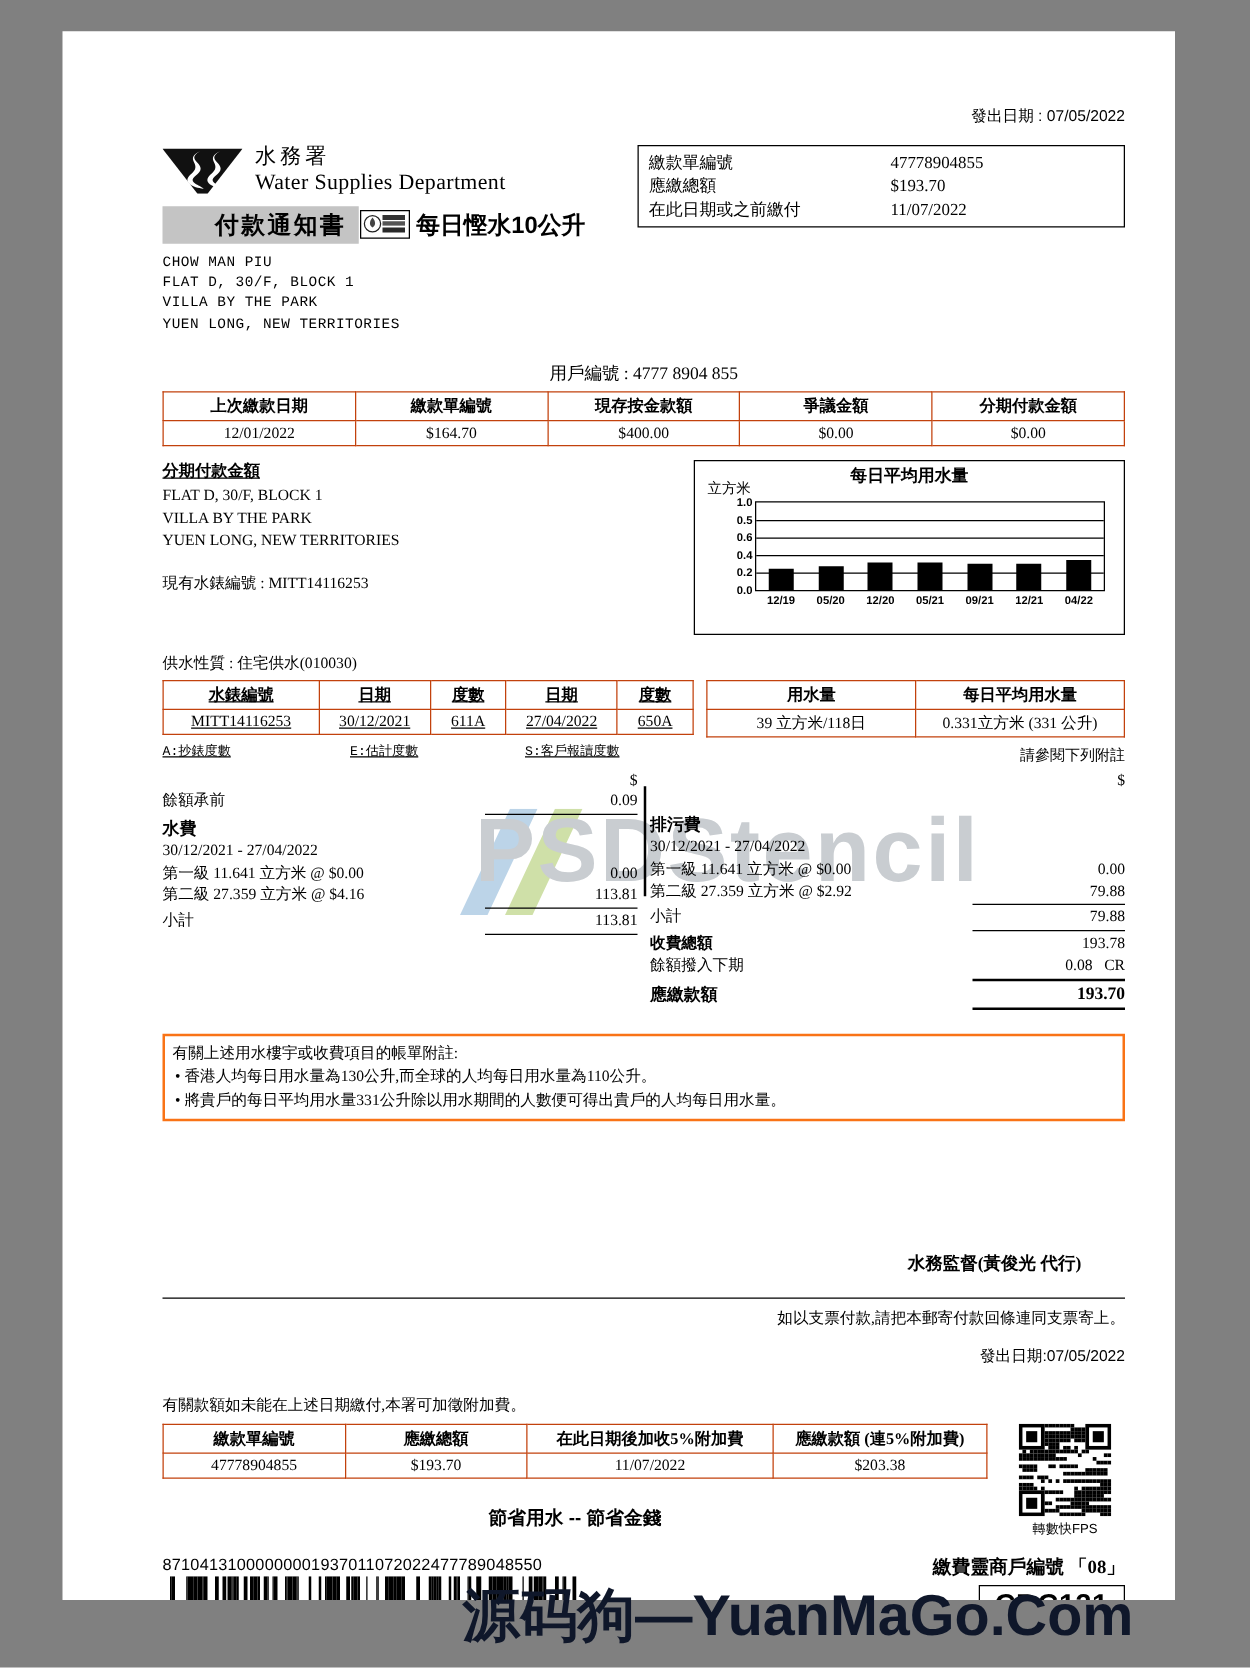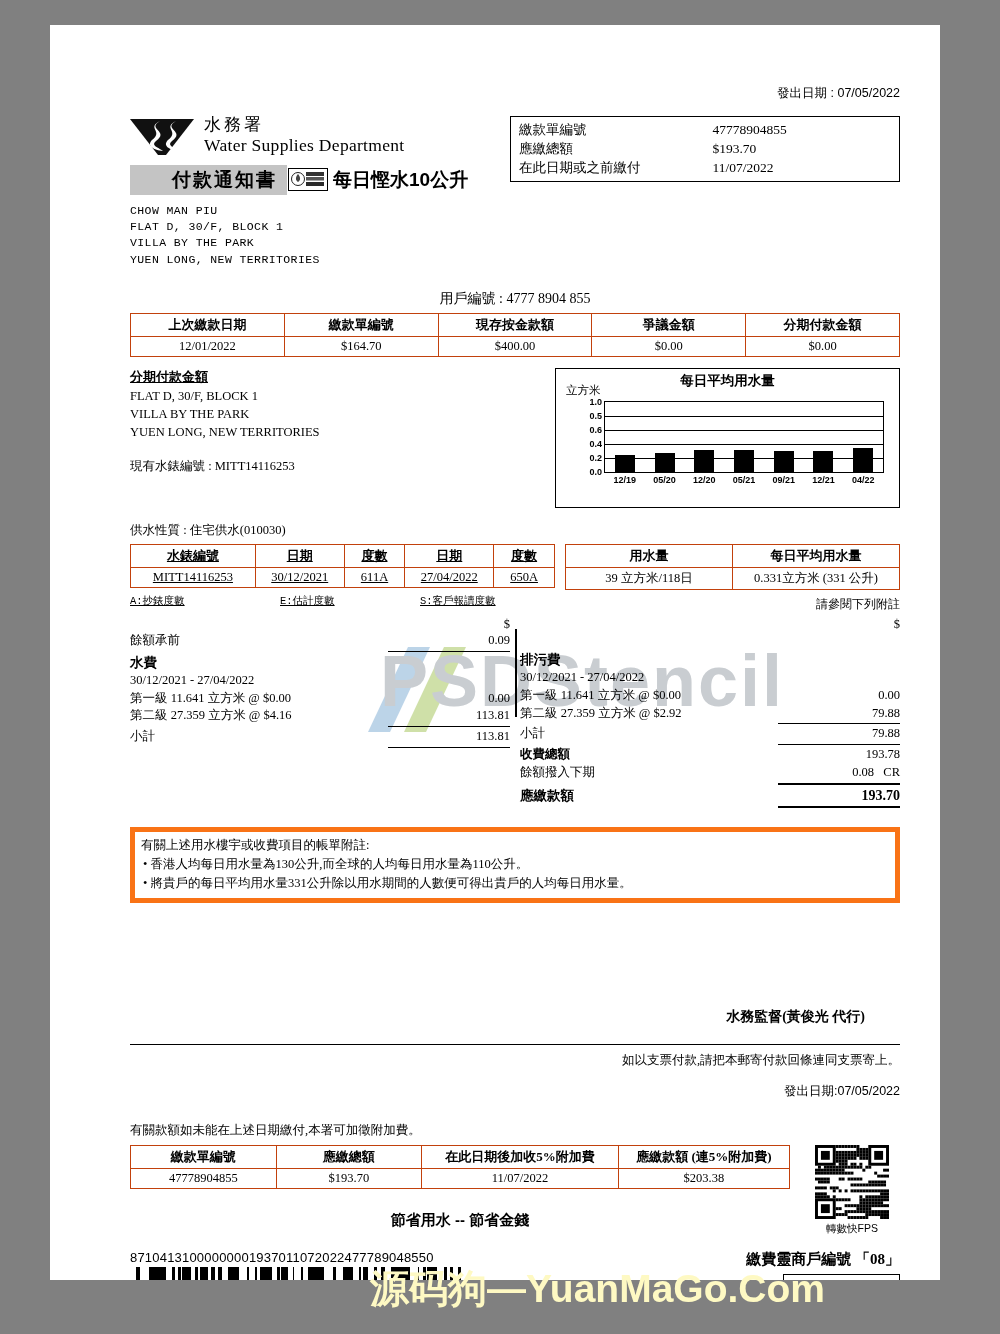"有關上述用水樓宇或收費項目的帳單附註:" .notes { border: 5px solid #f97316 -> 2px solid #f97316 }
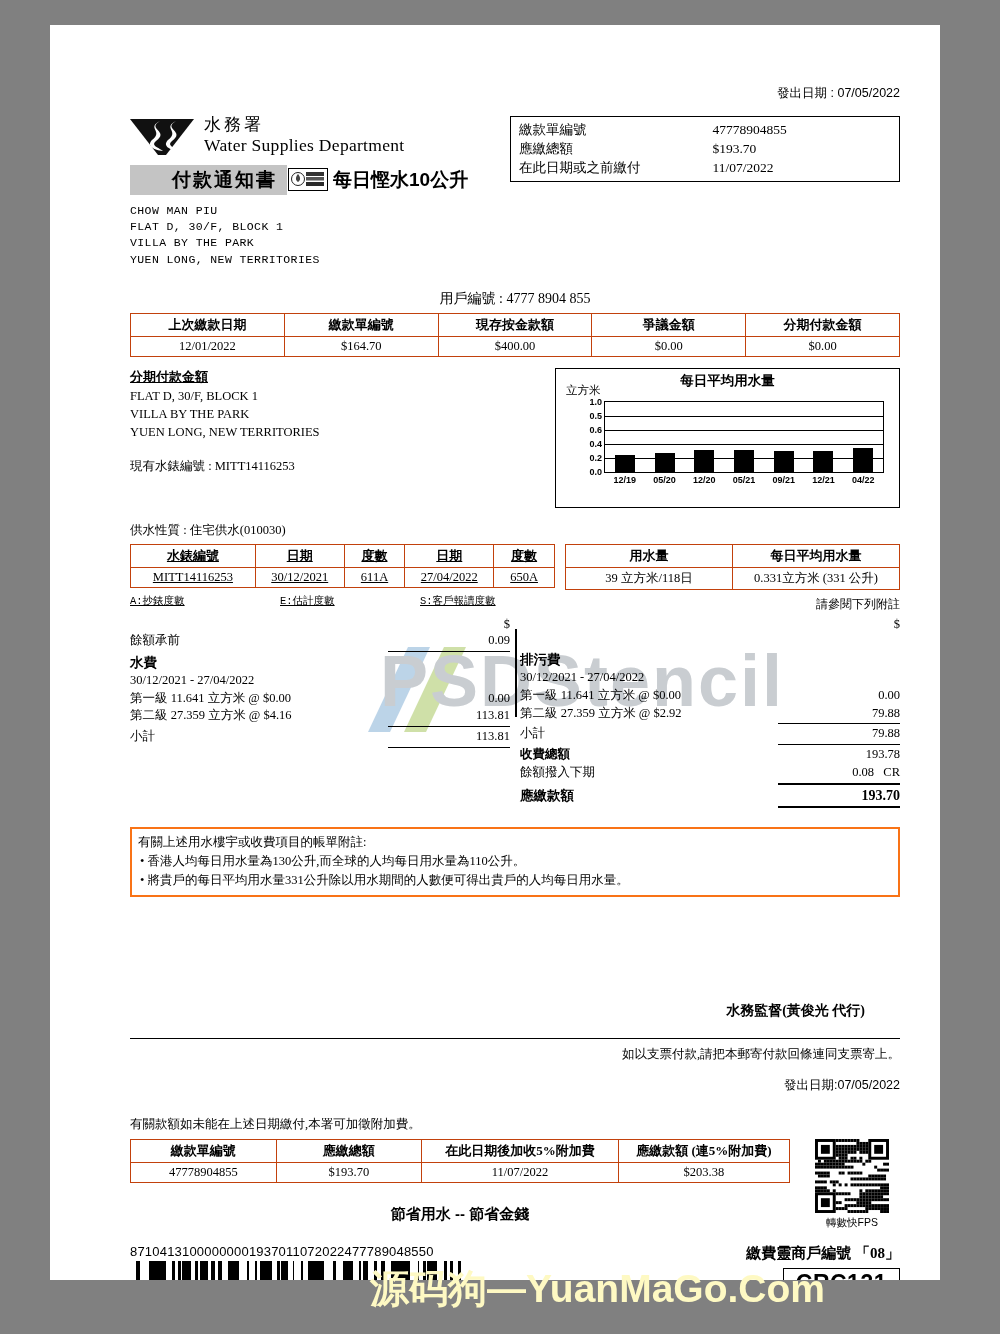"源码狗—YuanMaGo.Com" .wm-bottom { color: #fef9c3 -> #0f172a; font-size: 39px -> 46px }
